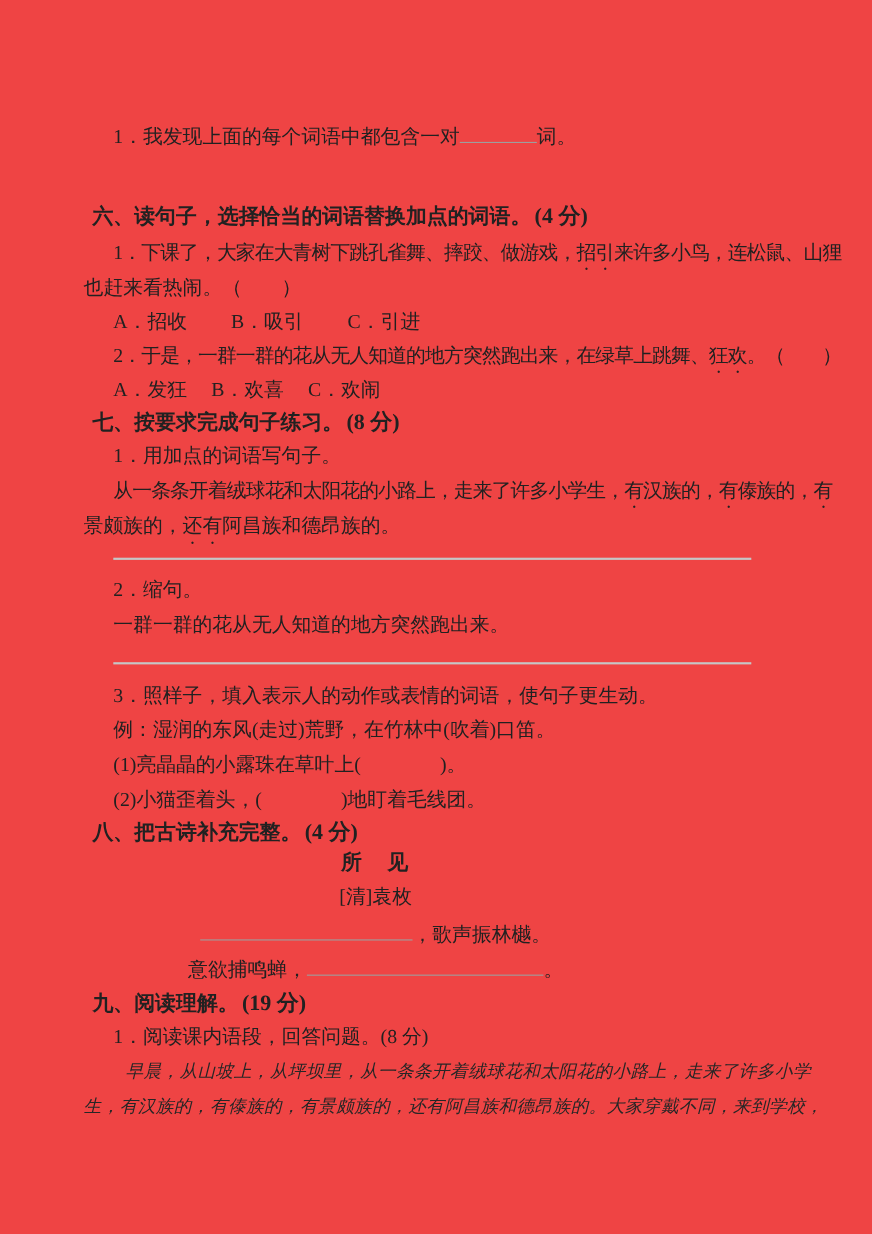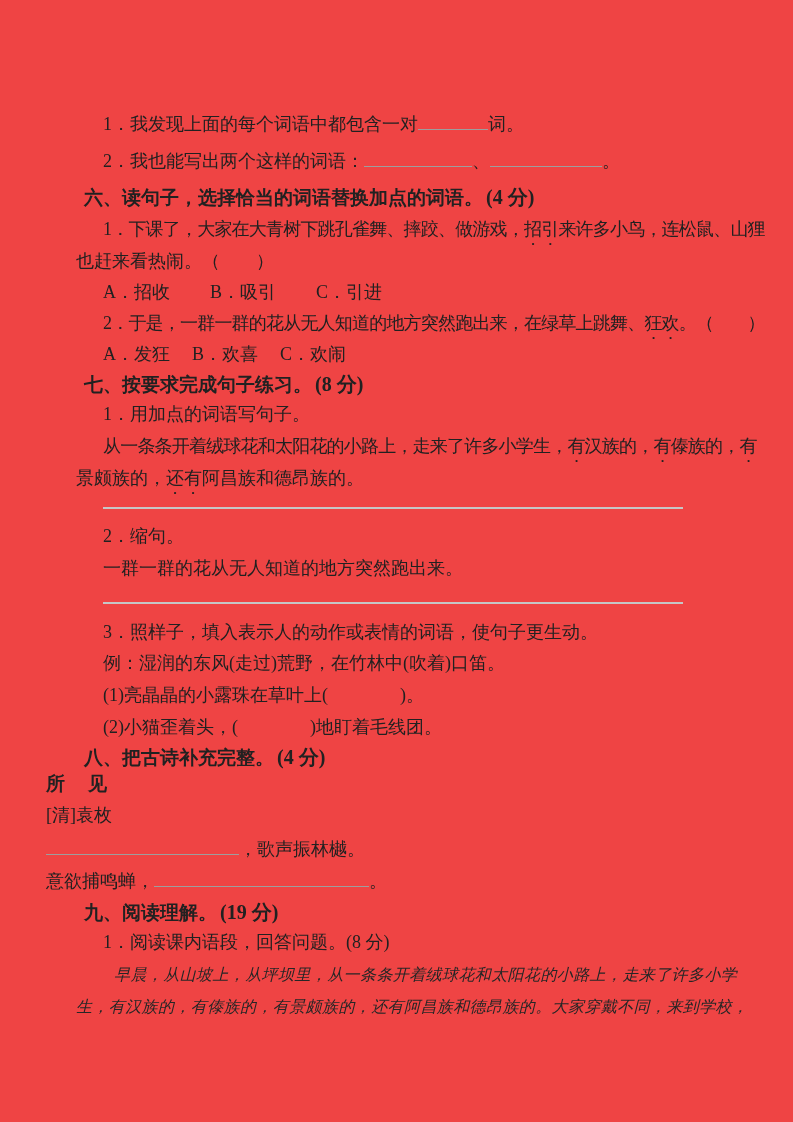"2．我也能写出两个这样的词语： 、 。" div.ln { html: <div> <span>2．我也能写出两个这样的词语：</span><span></span><span>、</span><span></span><span>。</span> </div> -> none }
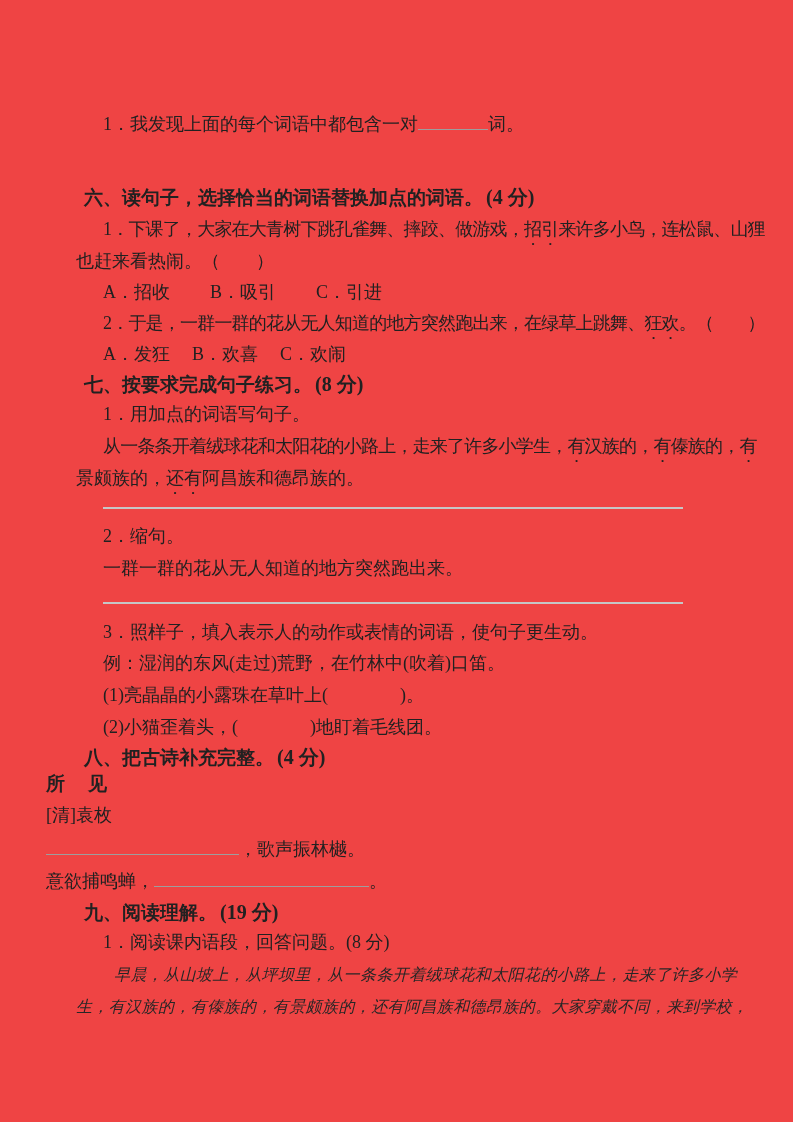"所 见" .center { text-align: left -> center }
